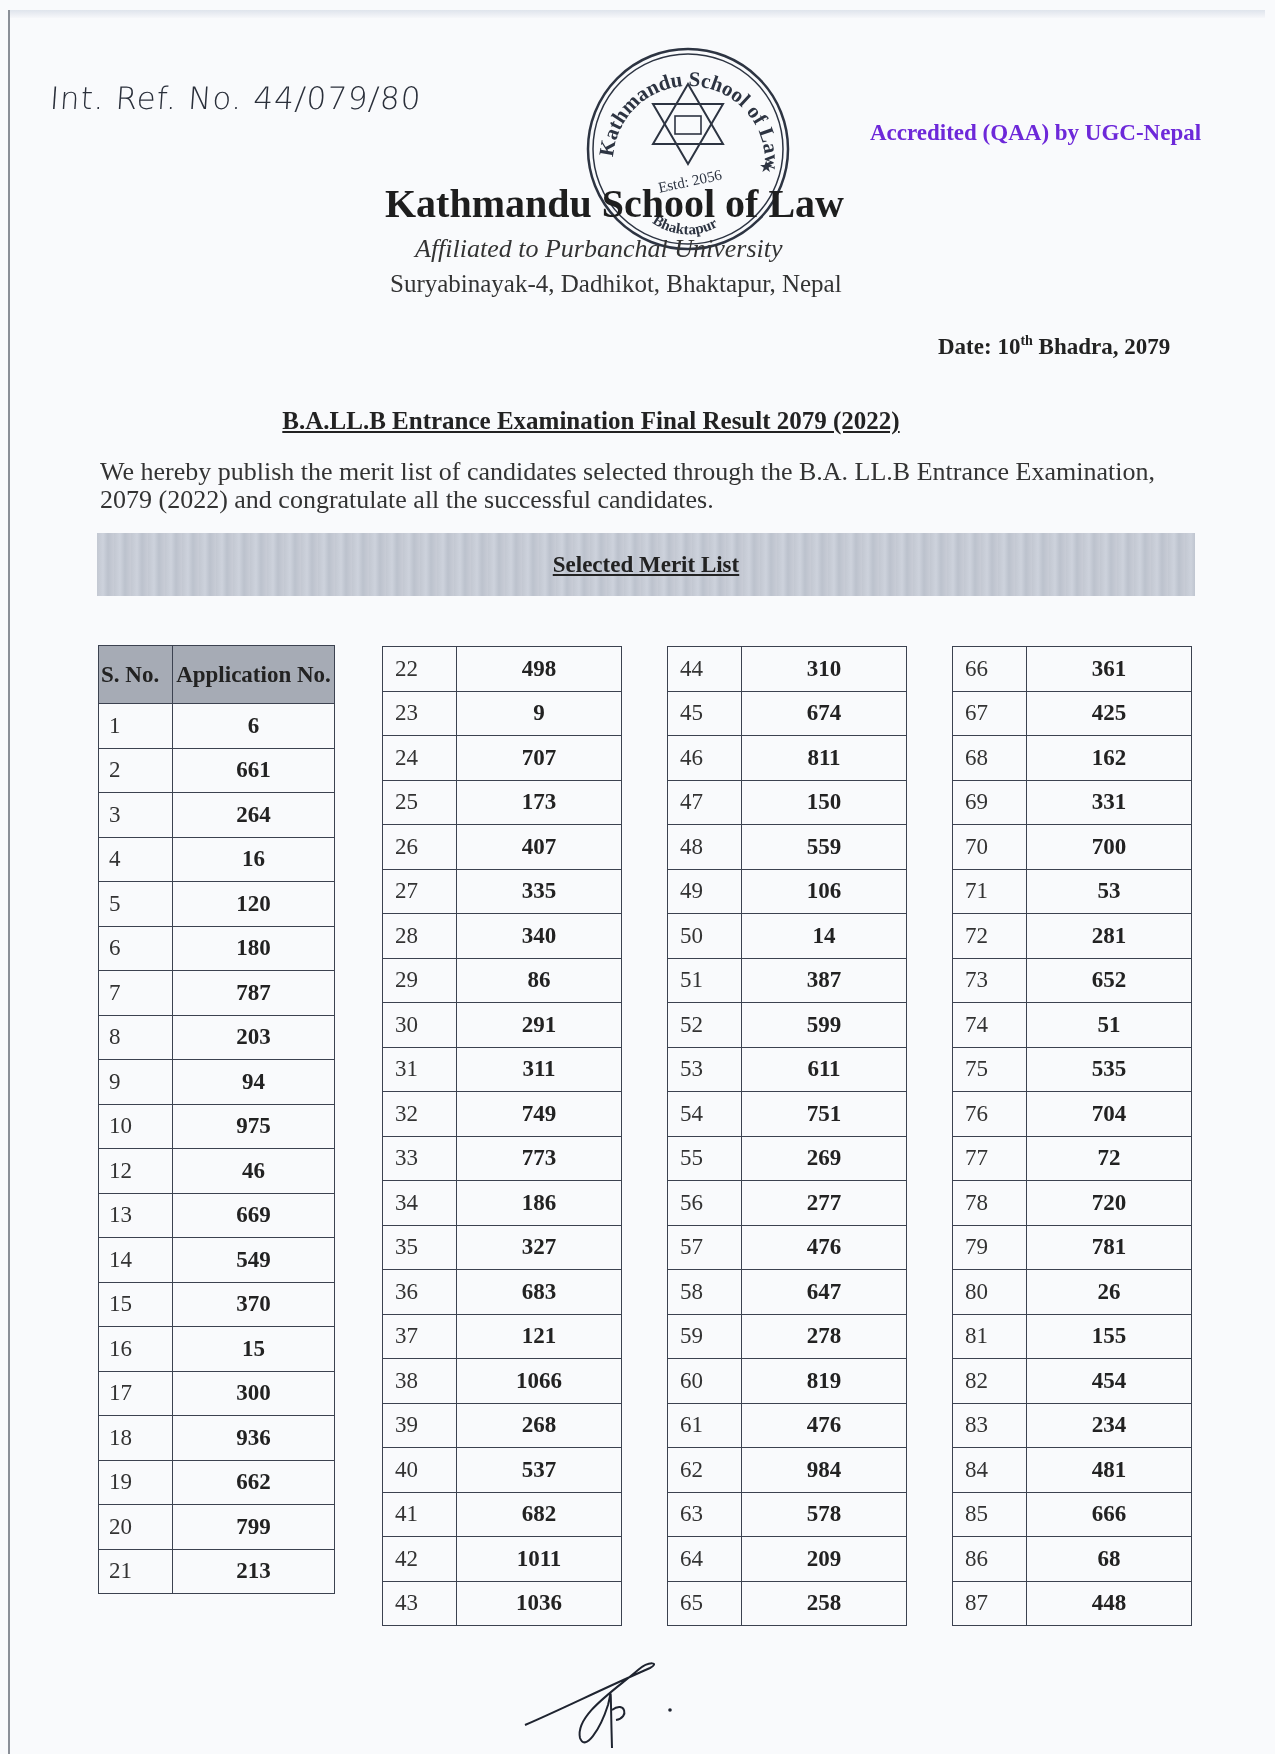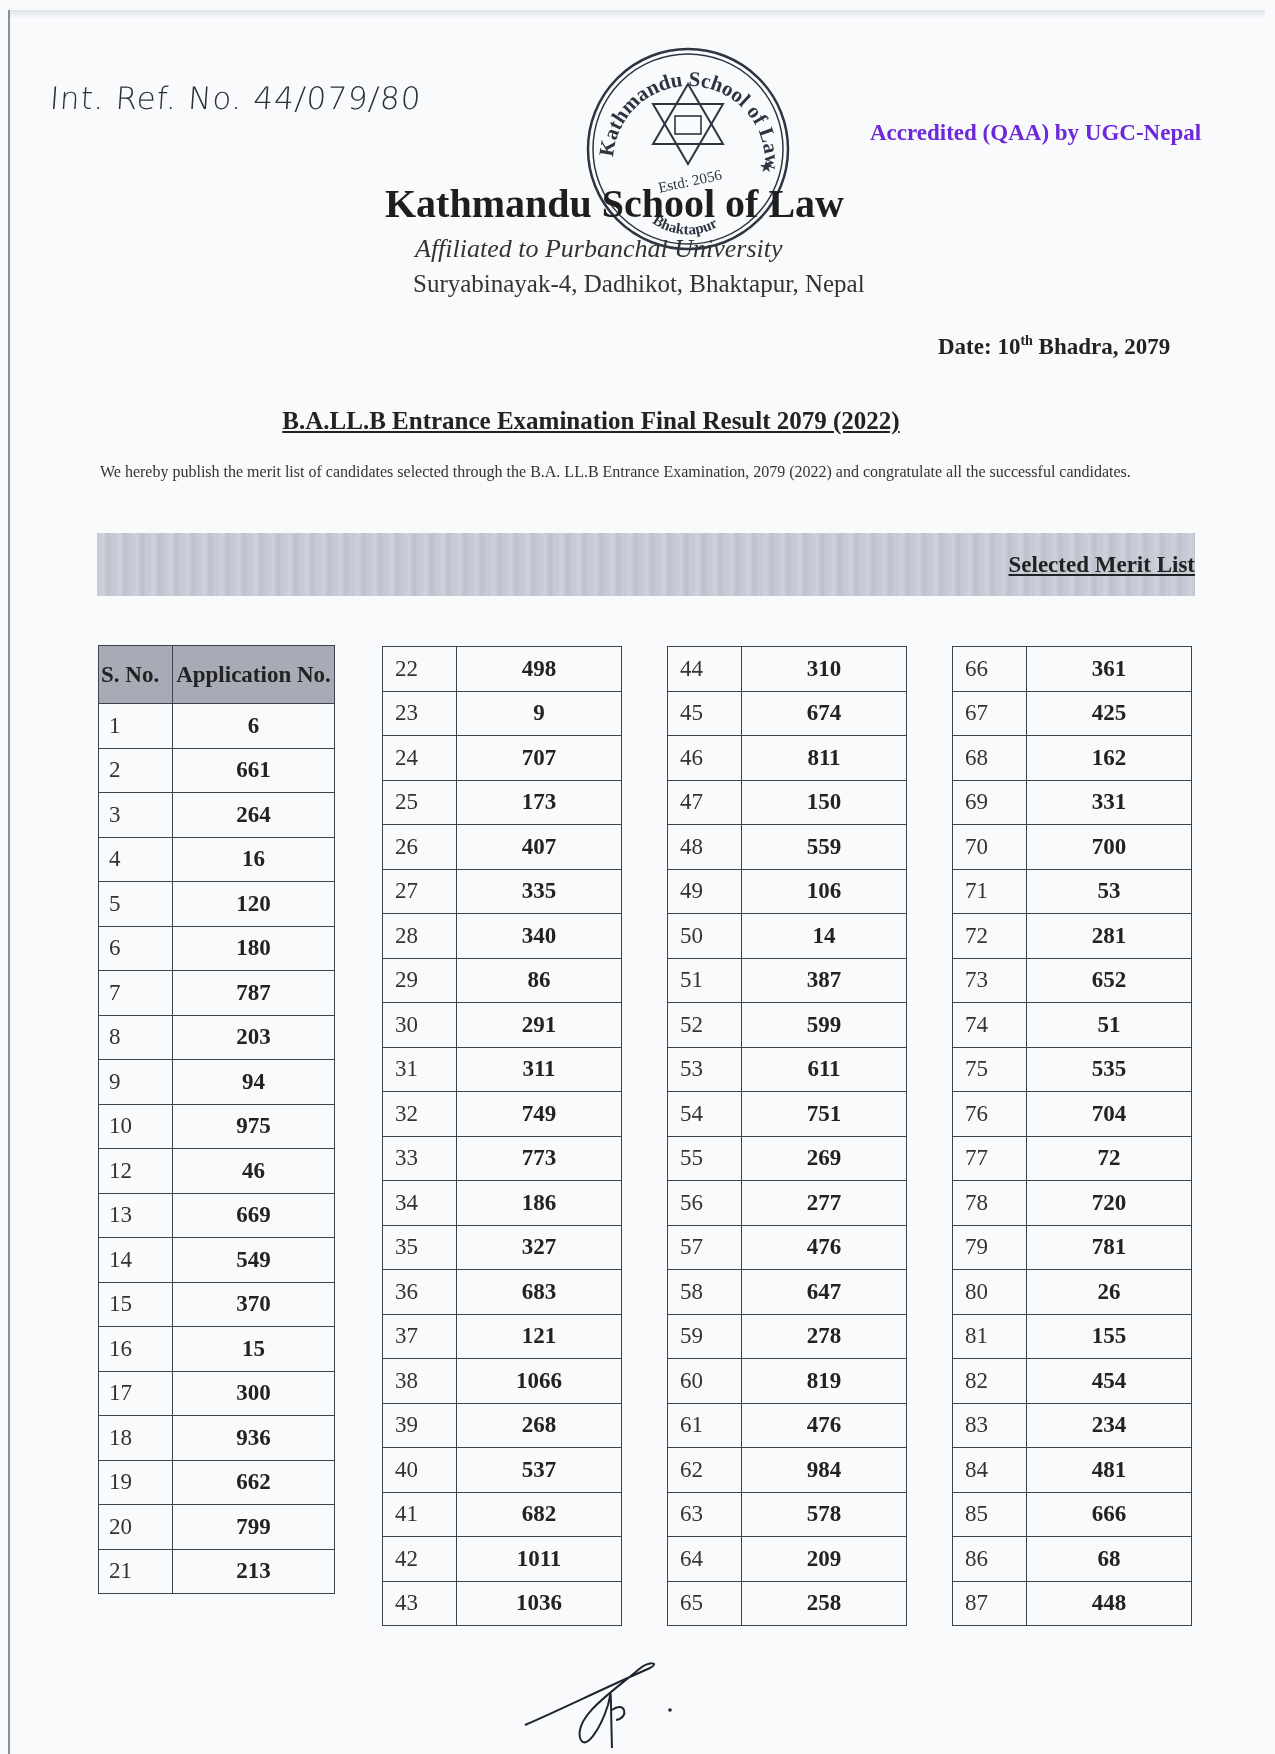"Suryabinayak-4, Dadhikot, Bhaktapur," .address { margin-left: 23px -> none }
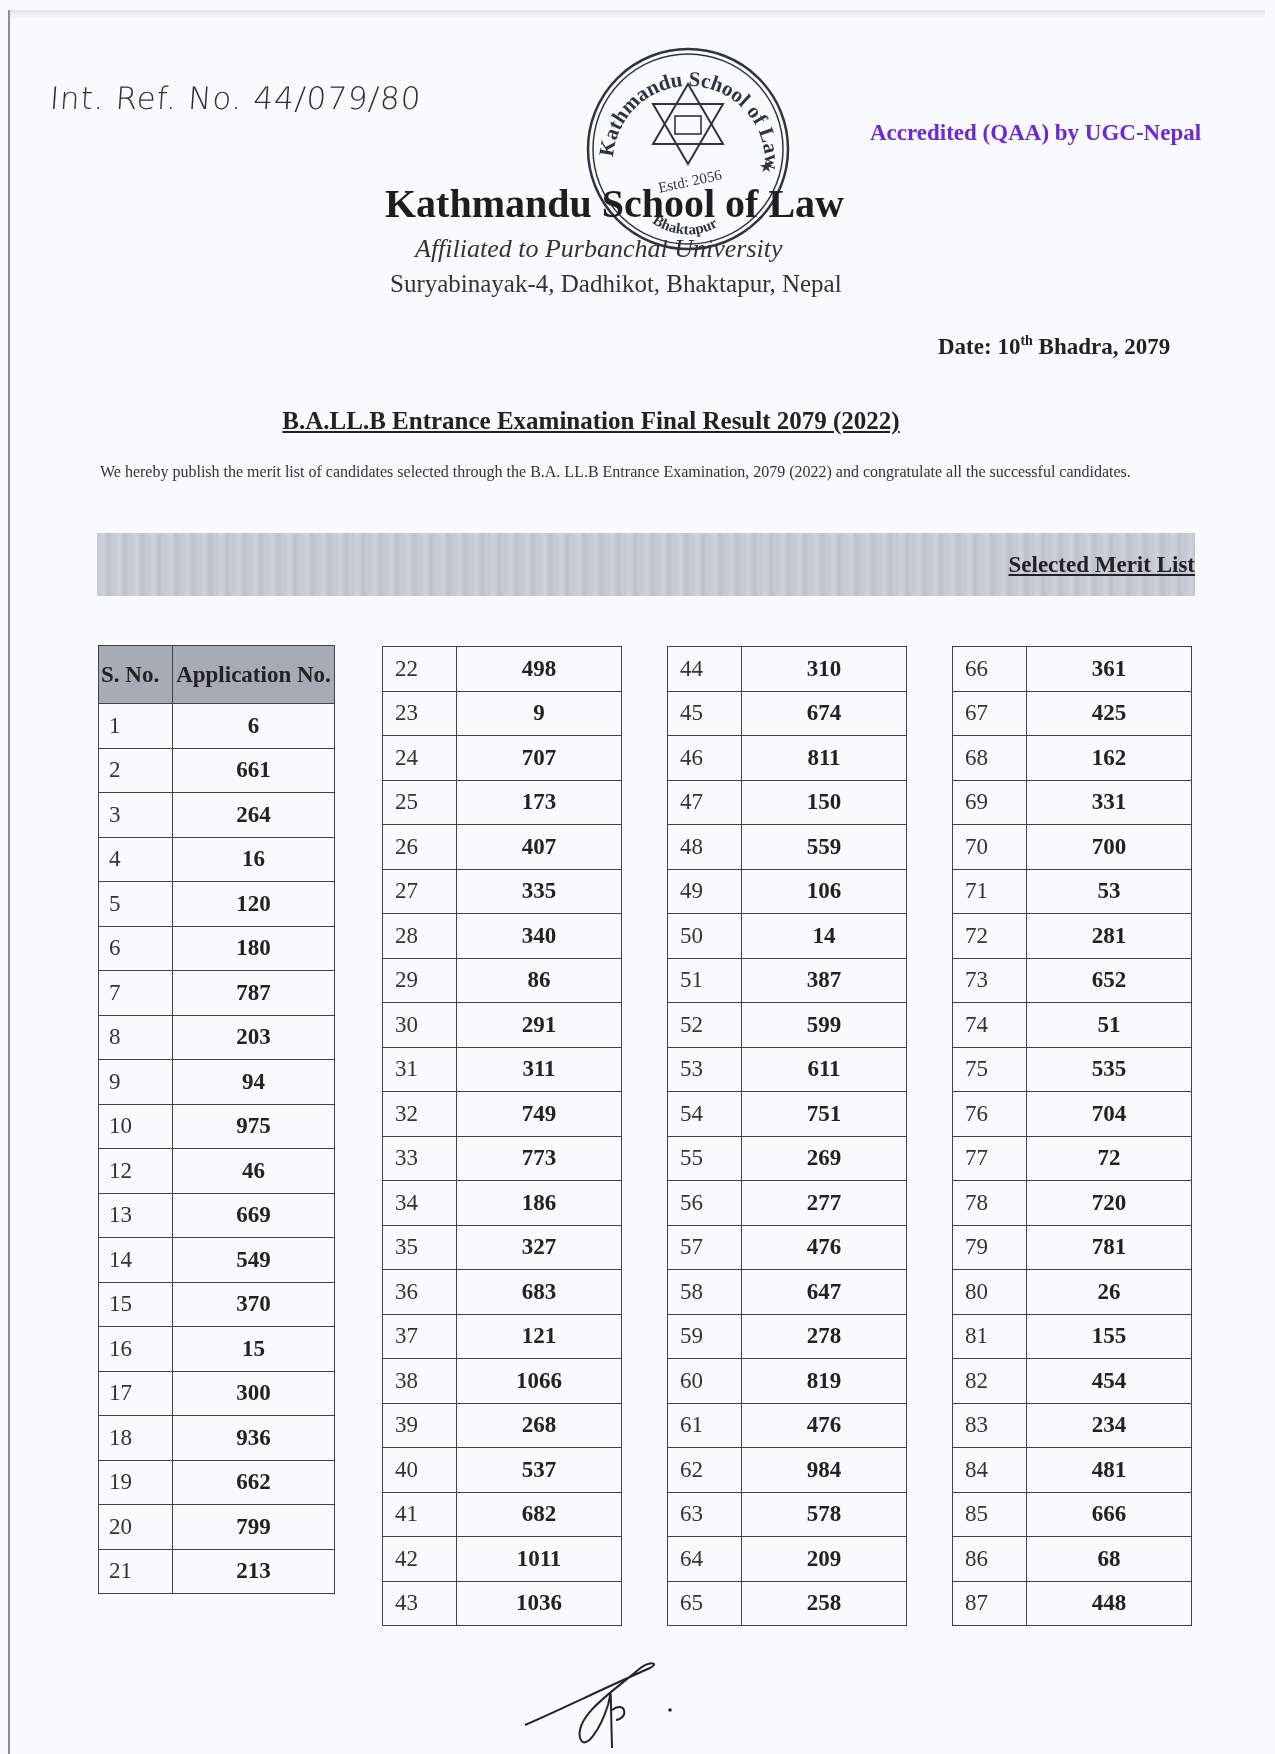"We hereby publish the merit" .intro { font-size: 16px -> 26px }
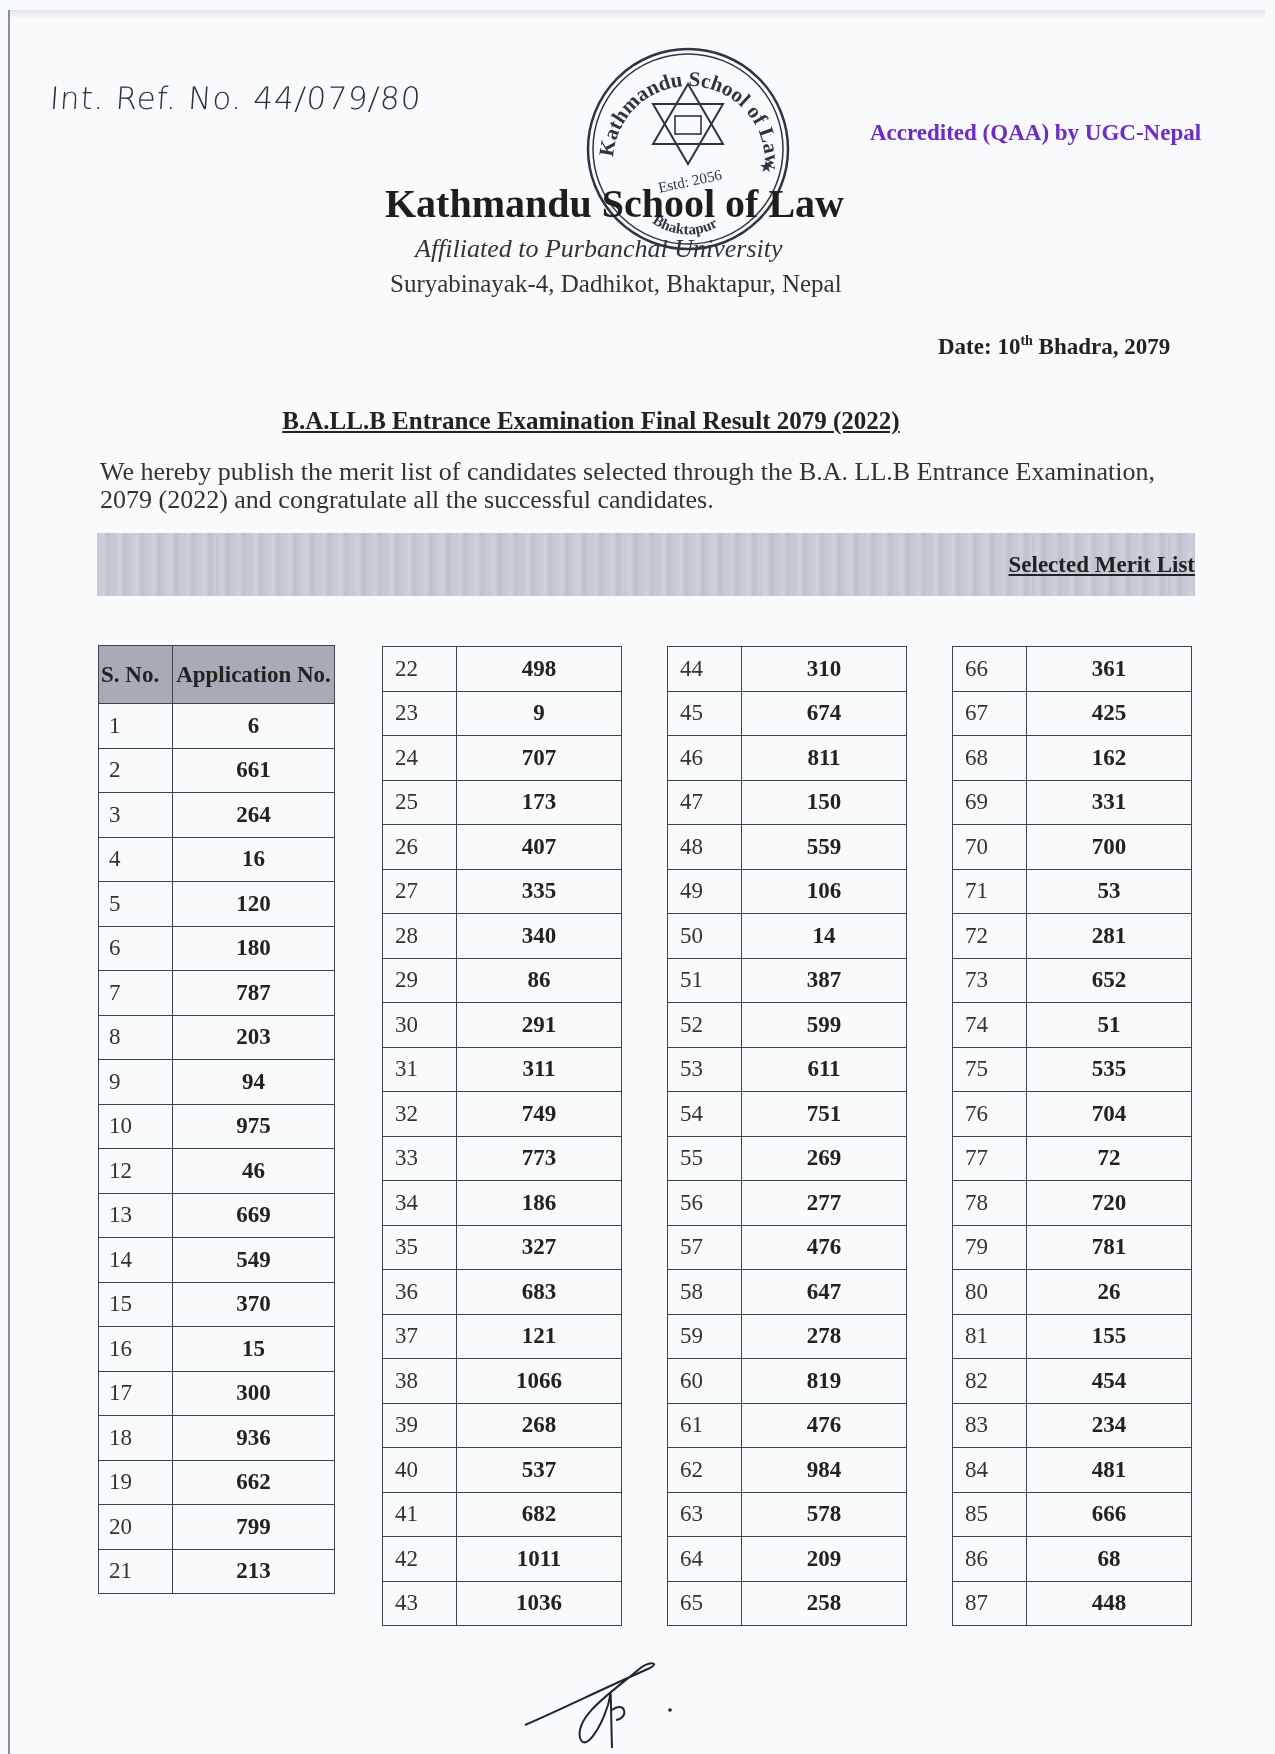"Selected Merit List" .merit-banner { justify-content: flex-end -> center }
